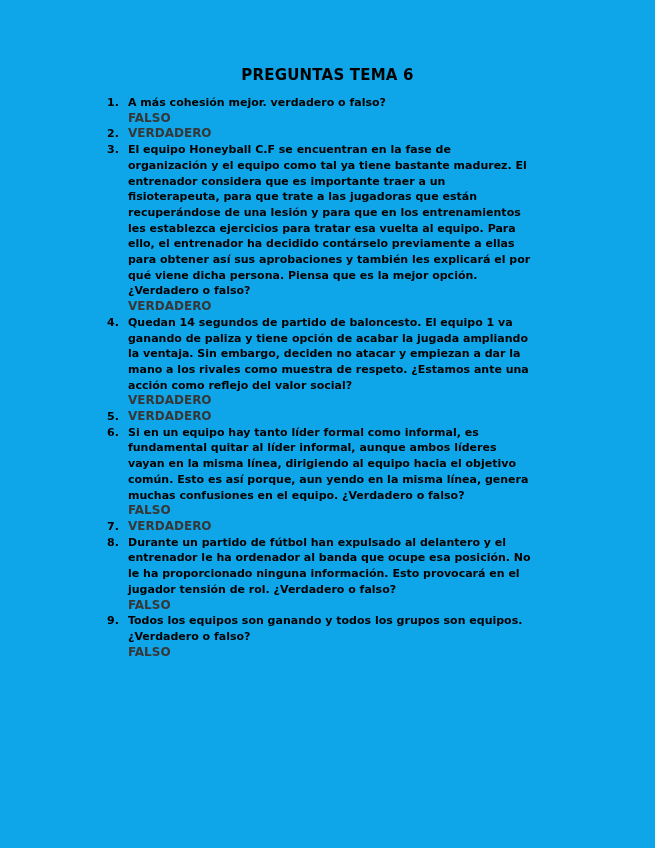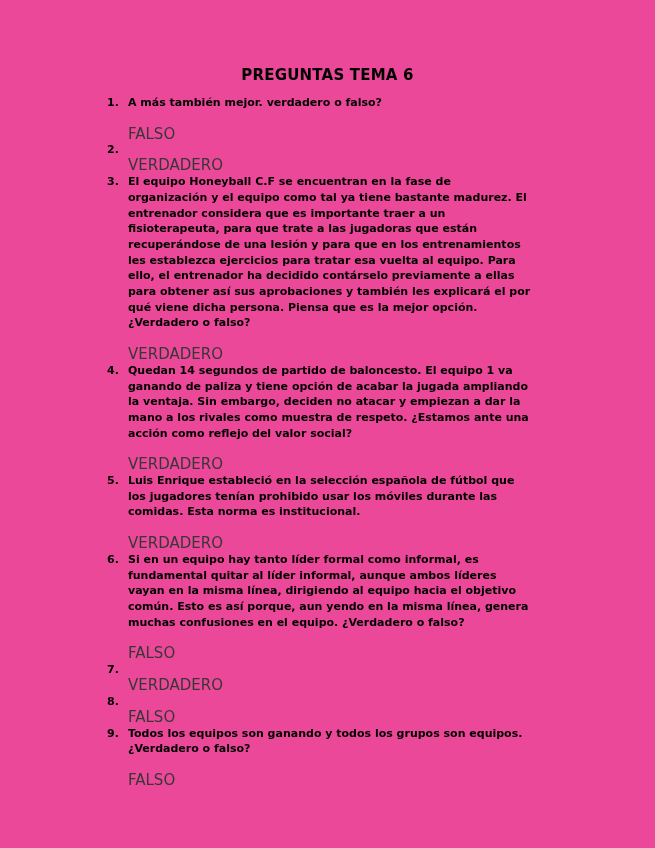"PREGUNTAS TEMA 6" .page { background: #ec4899 -> #0ea5e9 }
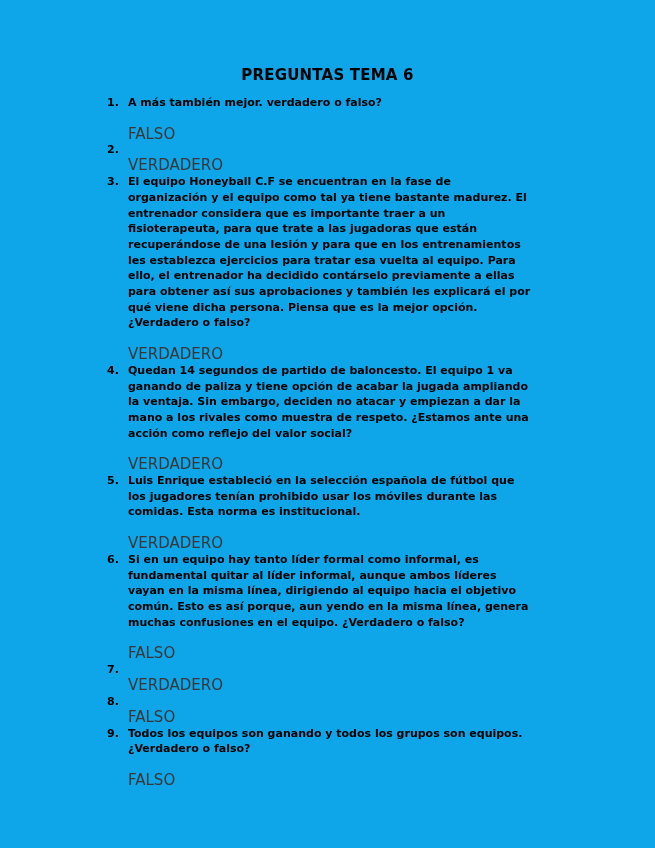"A más también mejor. verdadero" div.q-text { text: también -> cohesión }
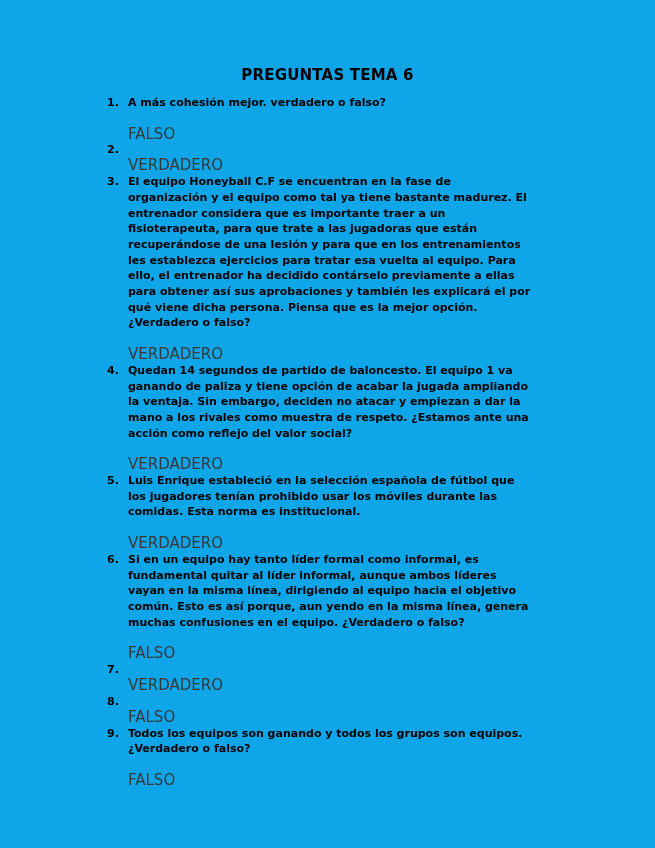"FALSO" .q-answer { font-size: 15px -> 12px; font-weight: normal -> bold; margin-top: 16px -> none }
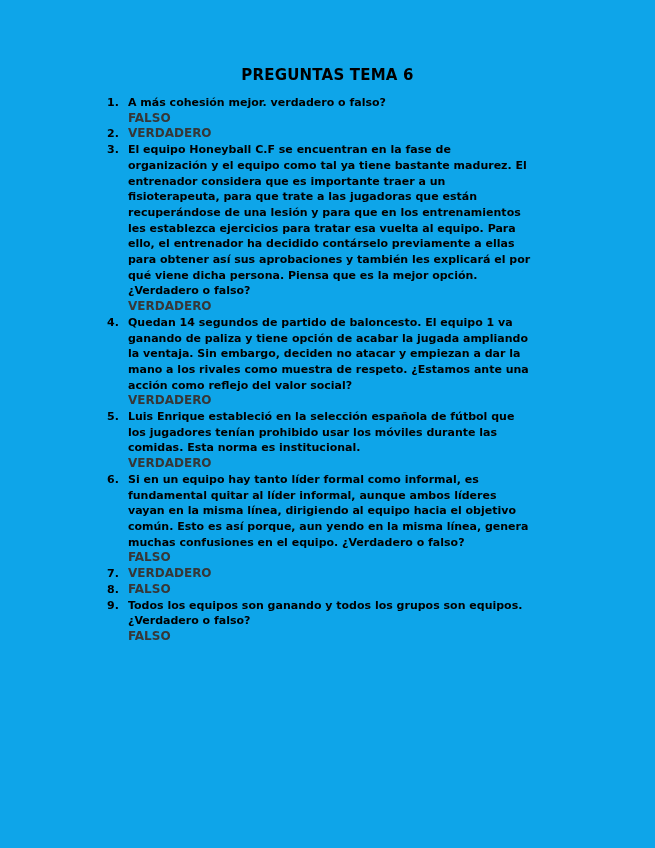"Luis Enrique estableció en la" div.q-text { html: <div>Luis Enrique estableció en la selección española de fútbol que los jugadores tenían prohibido usar los móviles durante las comidas. Esta norma es institucional.</div> -> none }
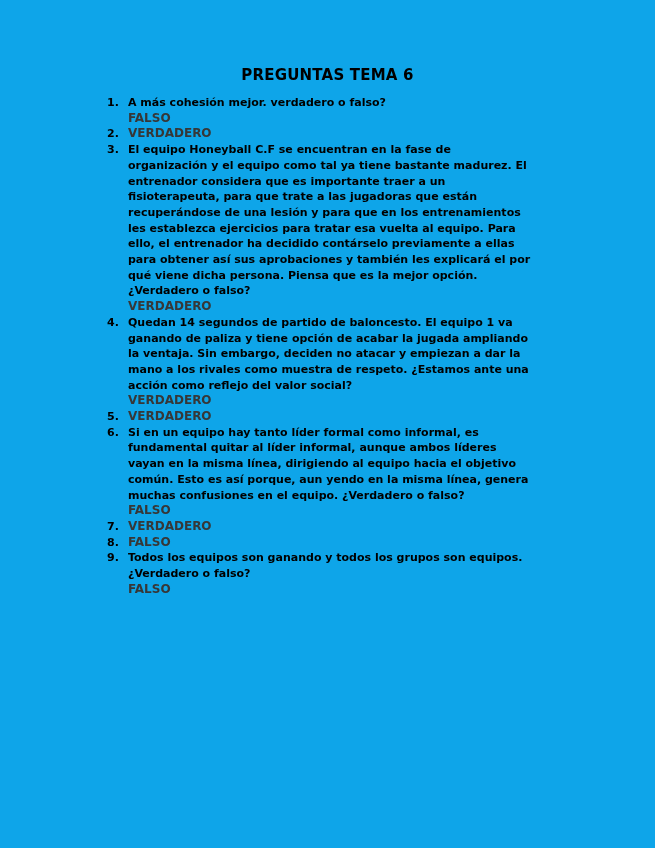"Durante un partido de fútbol" div.q-text { html: none -> <div>Durante un partido de fútbol han expulsado al delantero y el entrenador le ha ordenador al banda que ocupe esa posición. No le ha proporcionado ninguna información. Esto provocará en el jugador tensión de rol. ¿Verdadero o falso?</div> }
